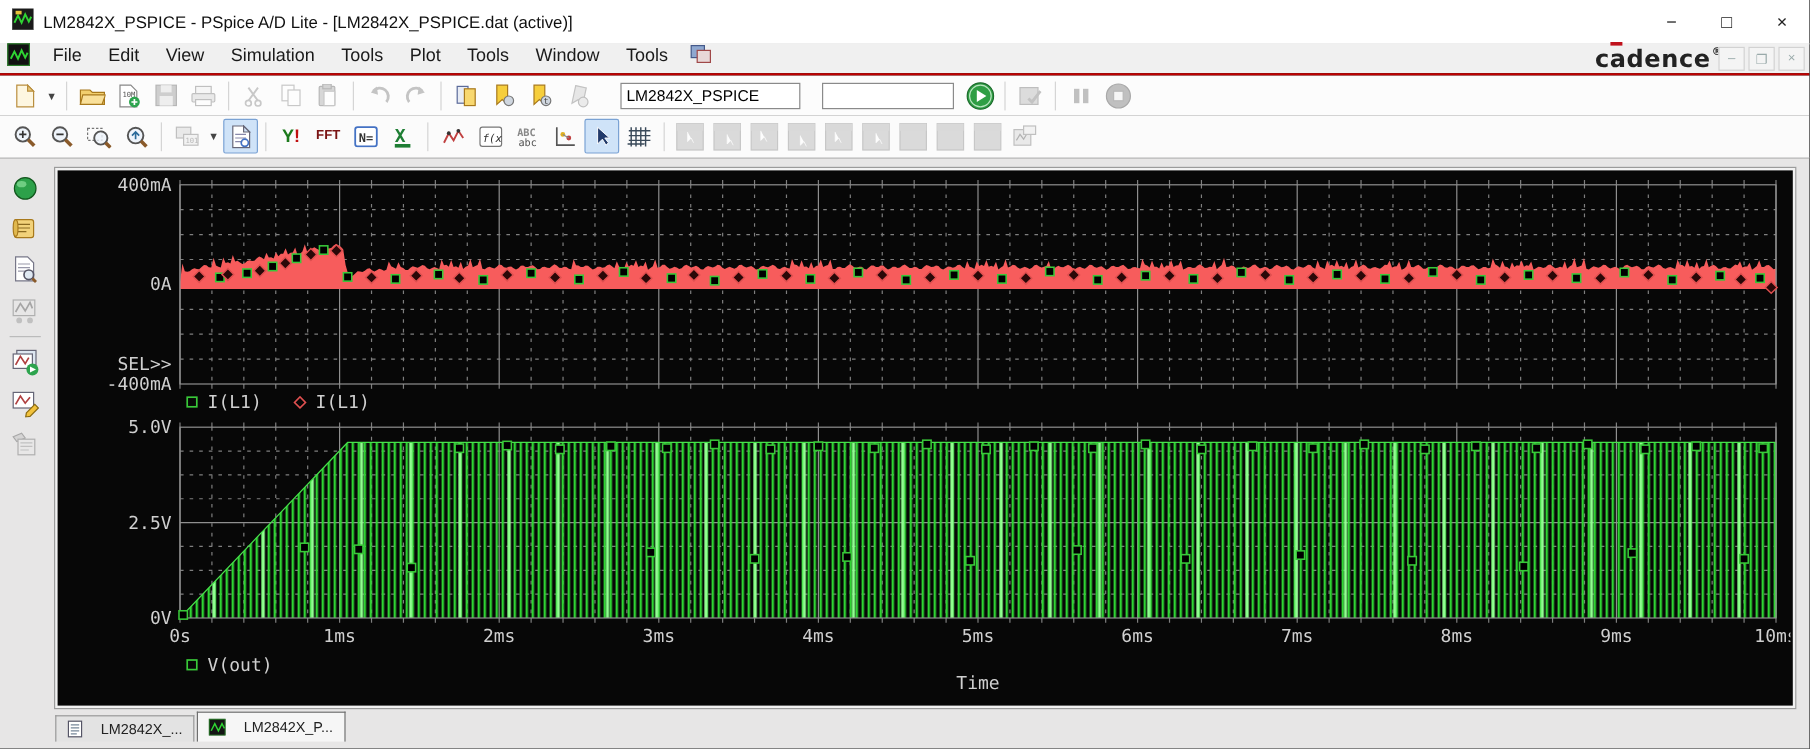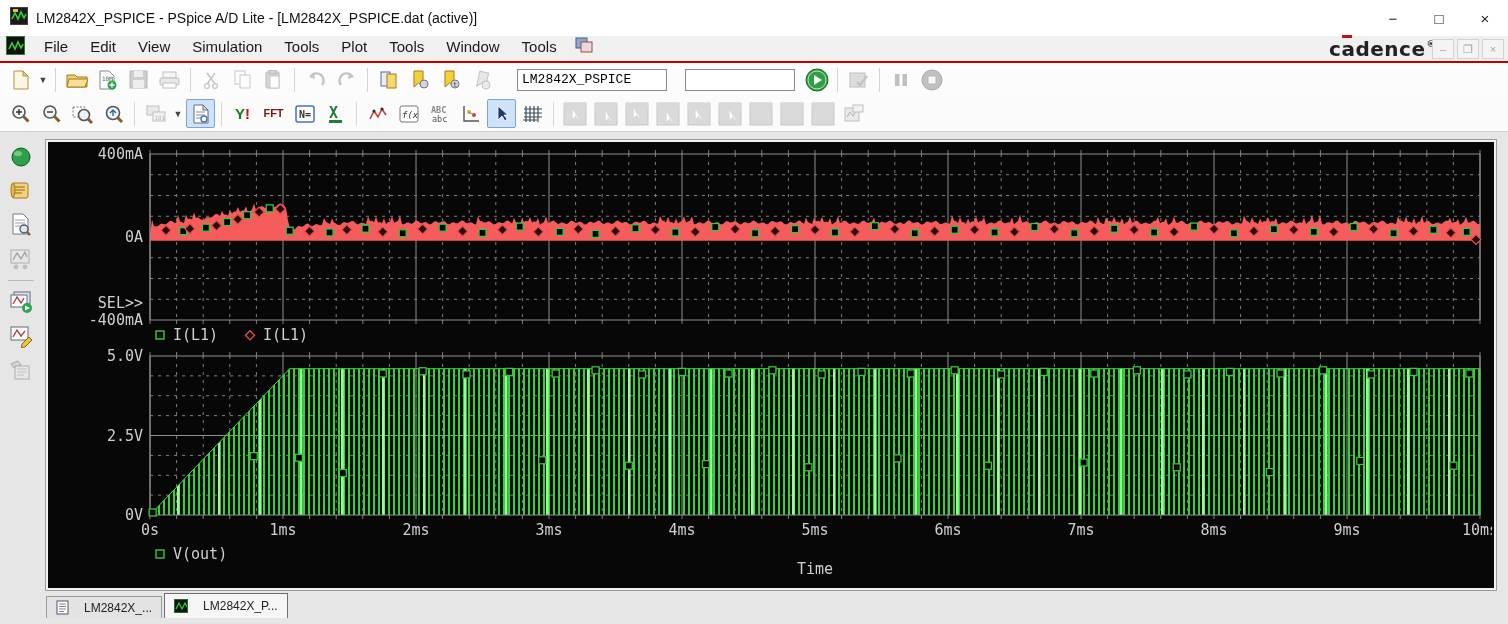"LM2842X_PSPICE" .combo { font-family: Liberation Mono, monospace -> Liberation Sans, sans-serif }
